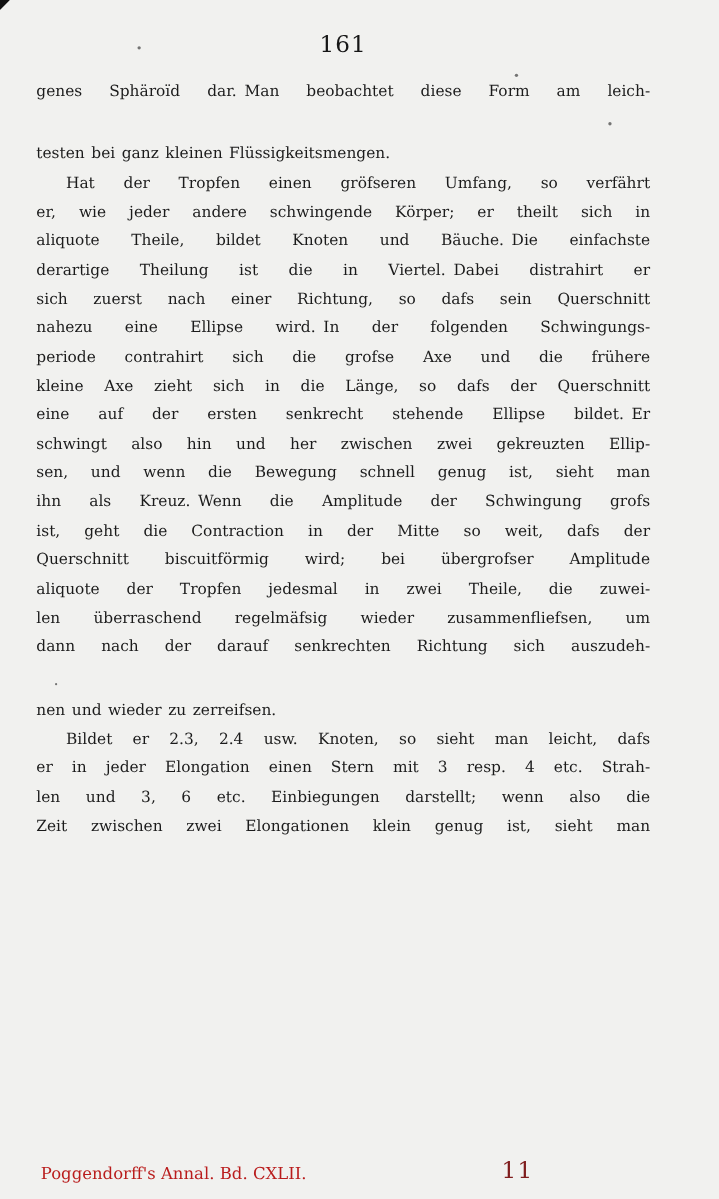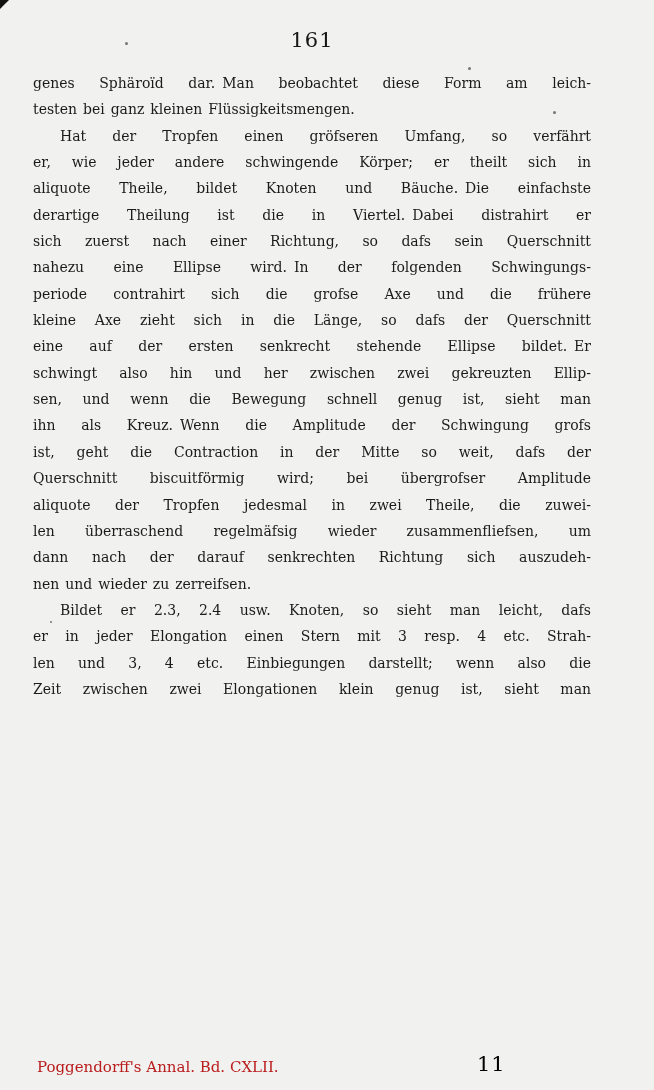"testen bei ganz kleinen" .line.last { margin-top: none -> 31px }
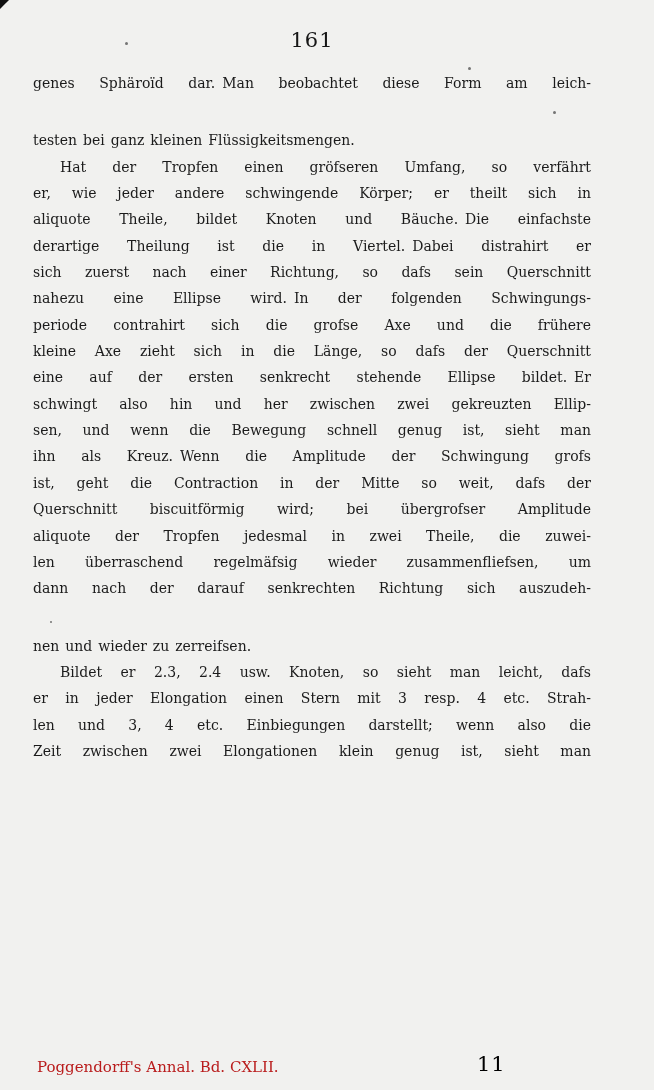"len und 3, 4 etc." div.line { text: 4 -> 6 }
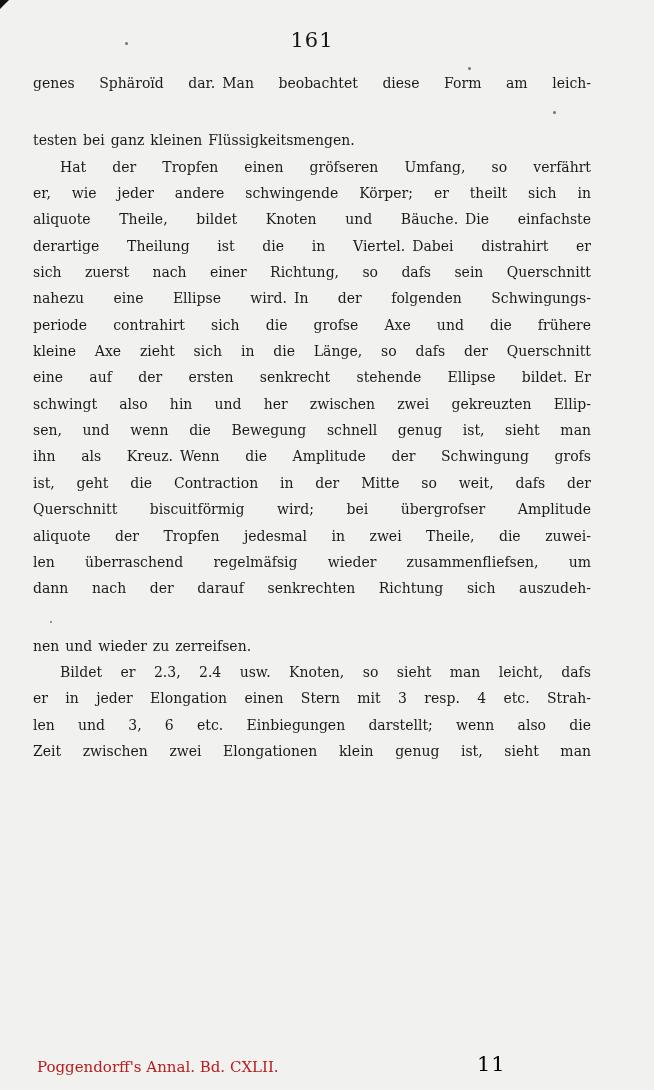"11" .footer-right { color: #000000 -> #7f1d1d; left: 444px -> 423px }
